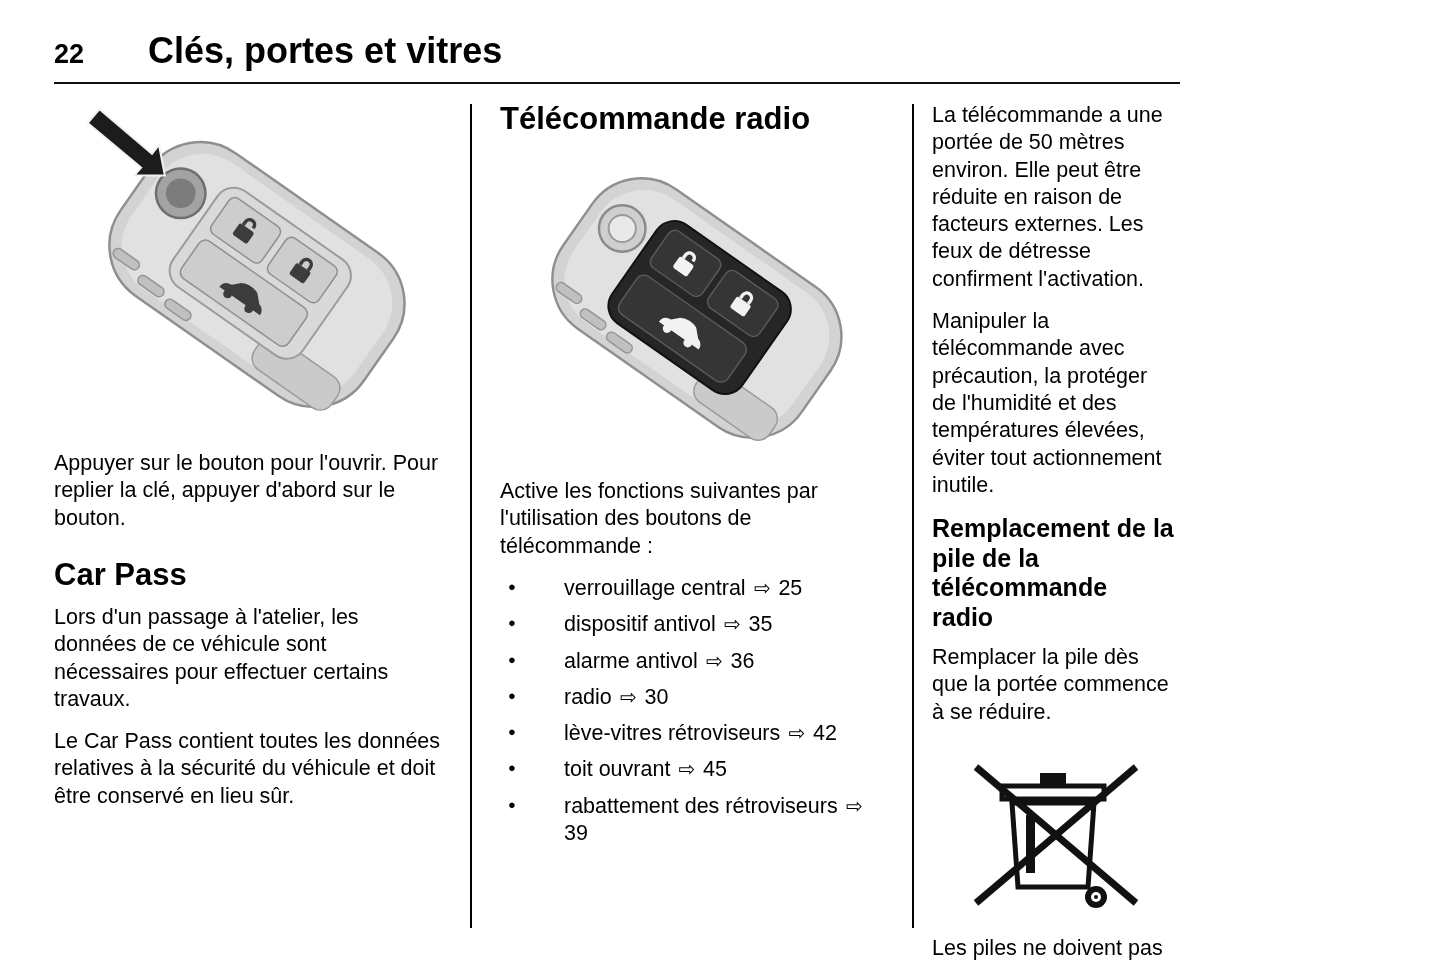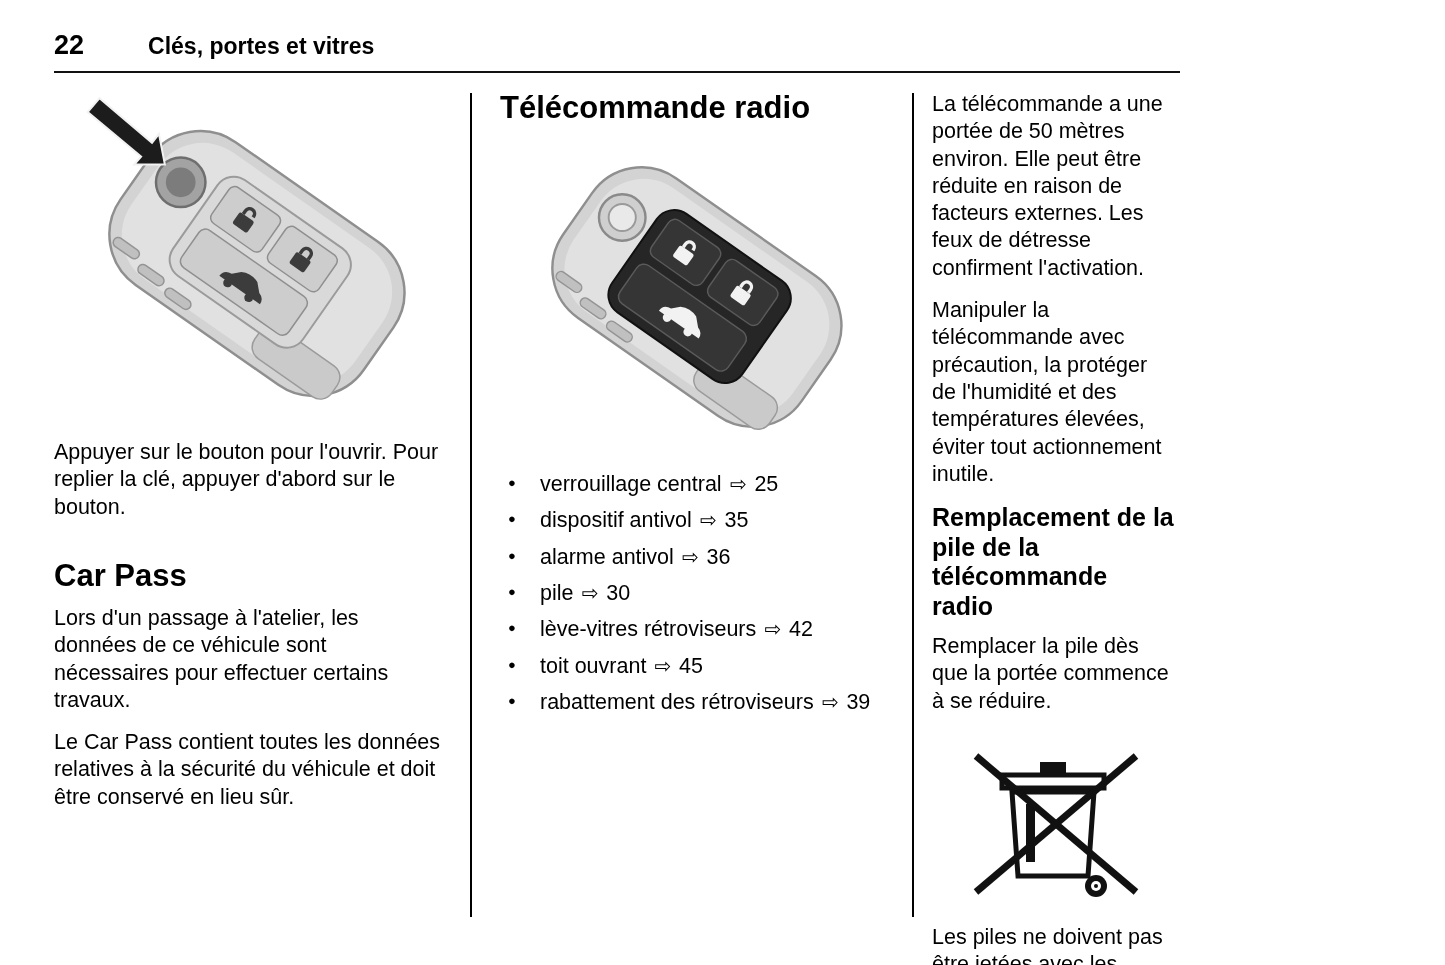"Clés, portes et vitres" .chapter-title { font-size: 23px -> 36px }
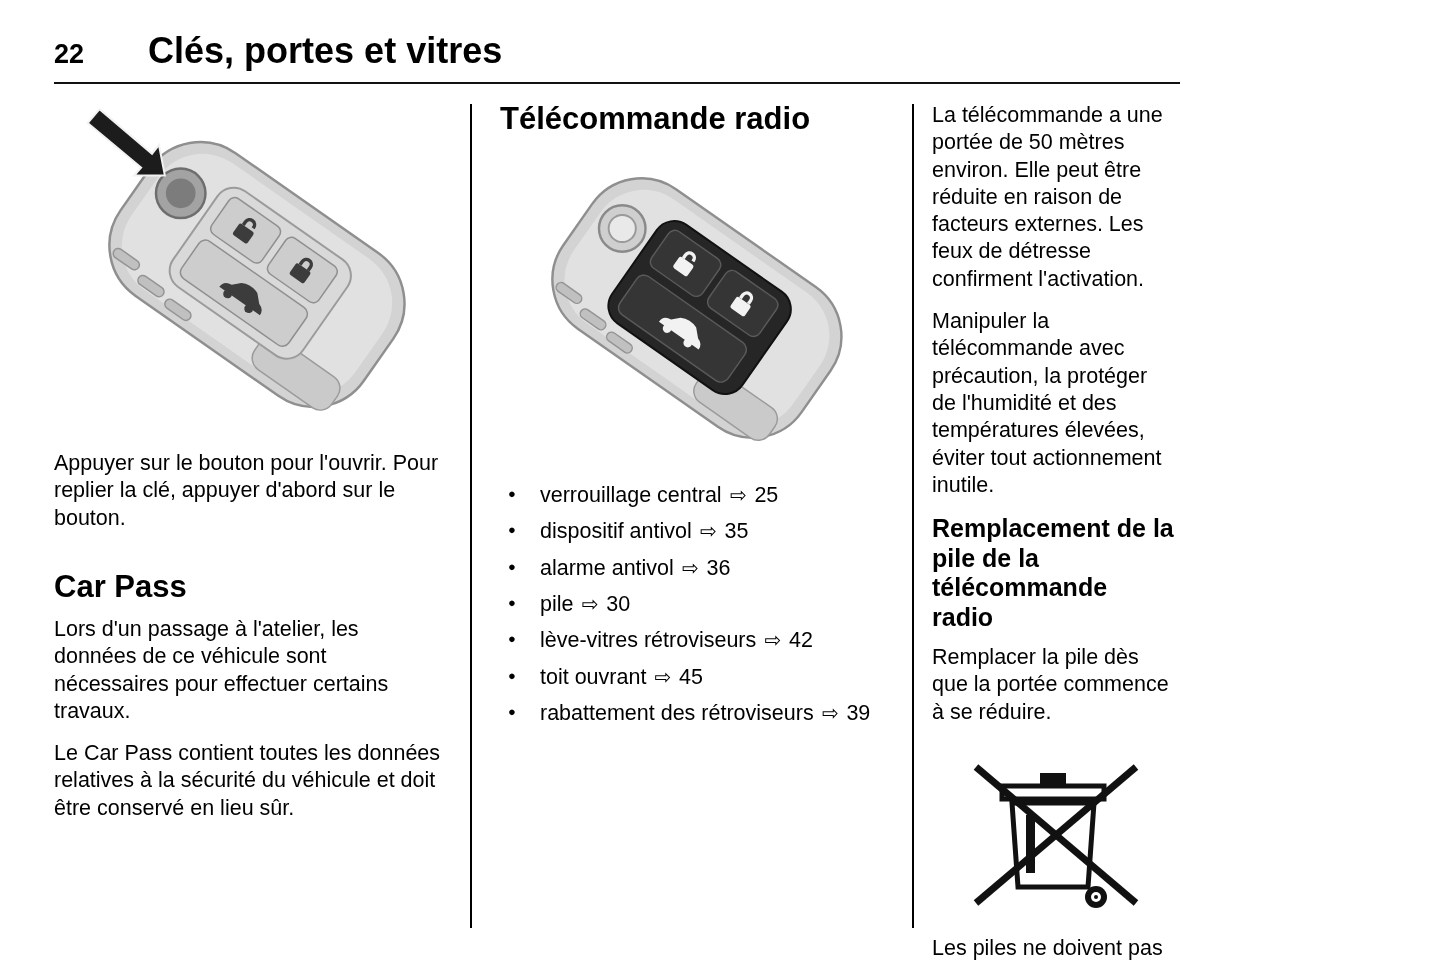"Active les fonctions suivantes par" p.body-text { html: none -> <p>Active les fonctions suivantes par l'utilisation des boutons de télécommande :</p> }
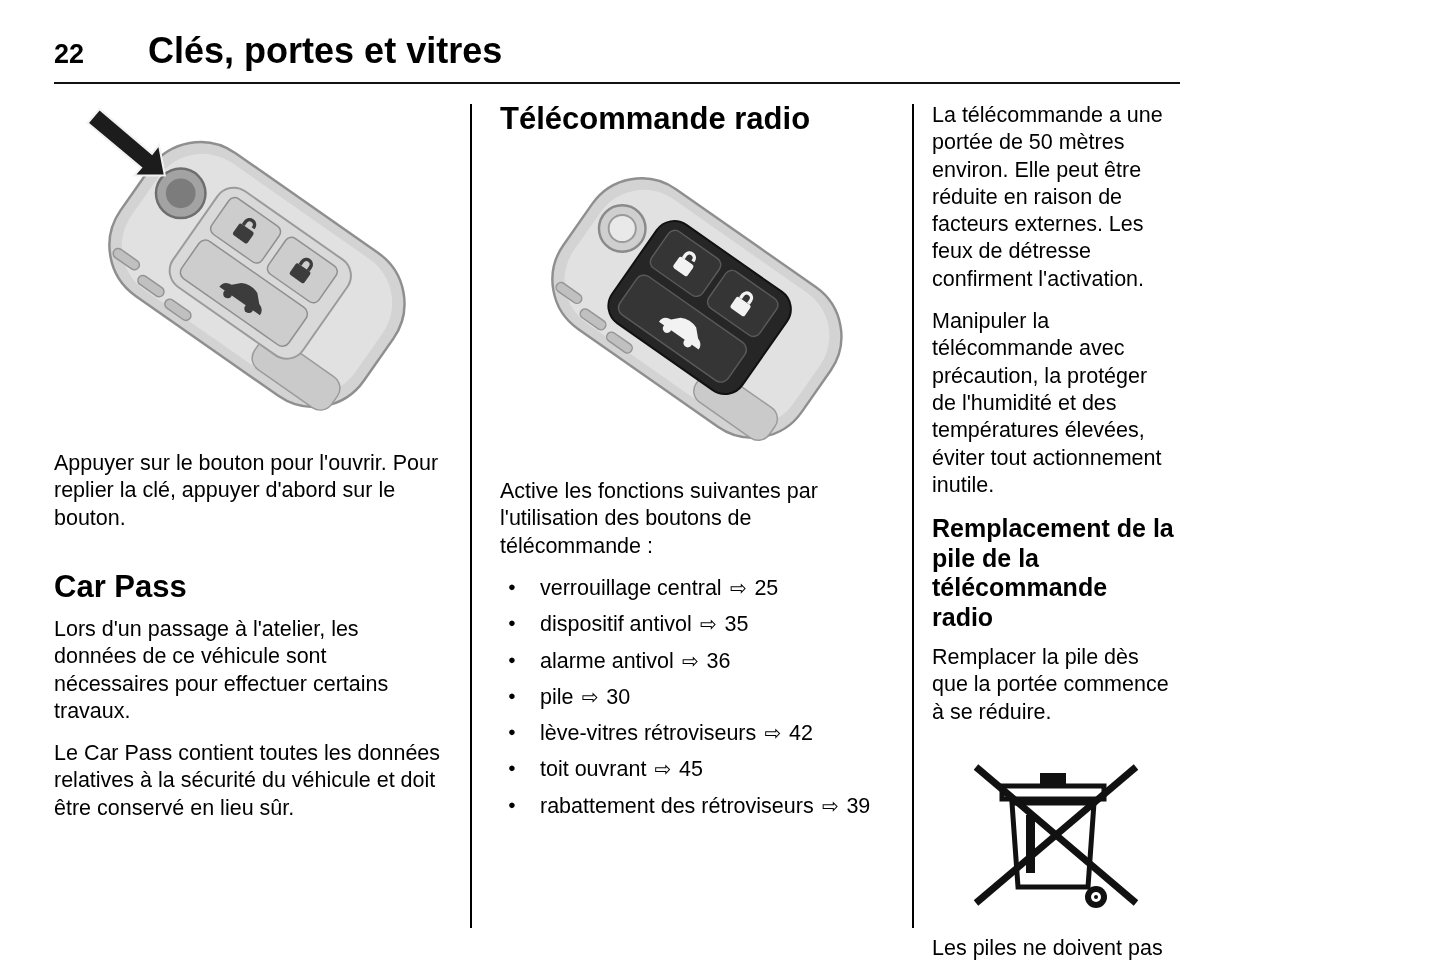"Car Pass" h2.section-heading.mid { margin-top: 38px -> 26px }
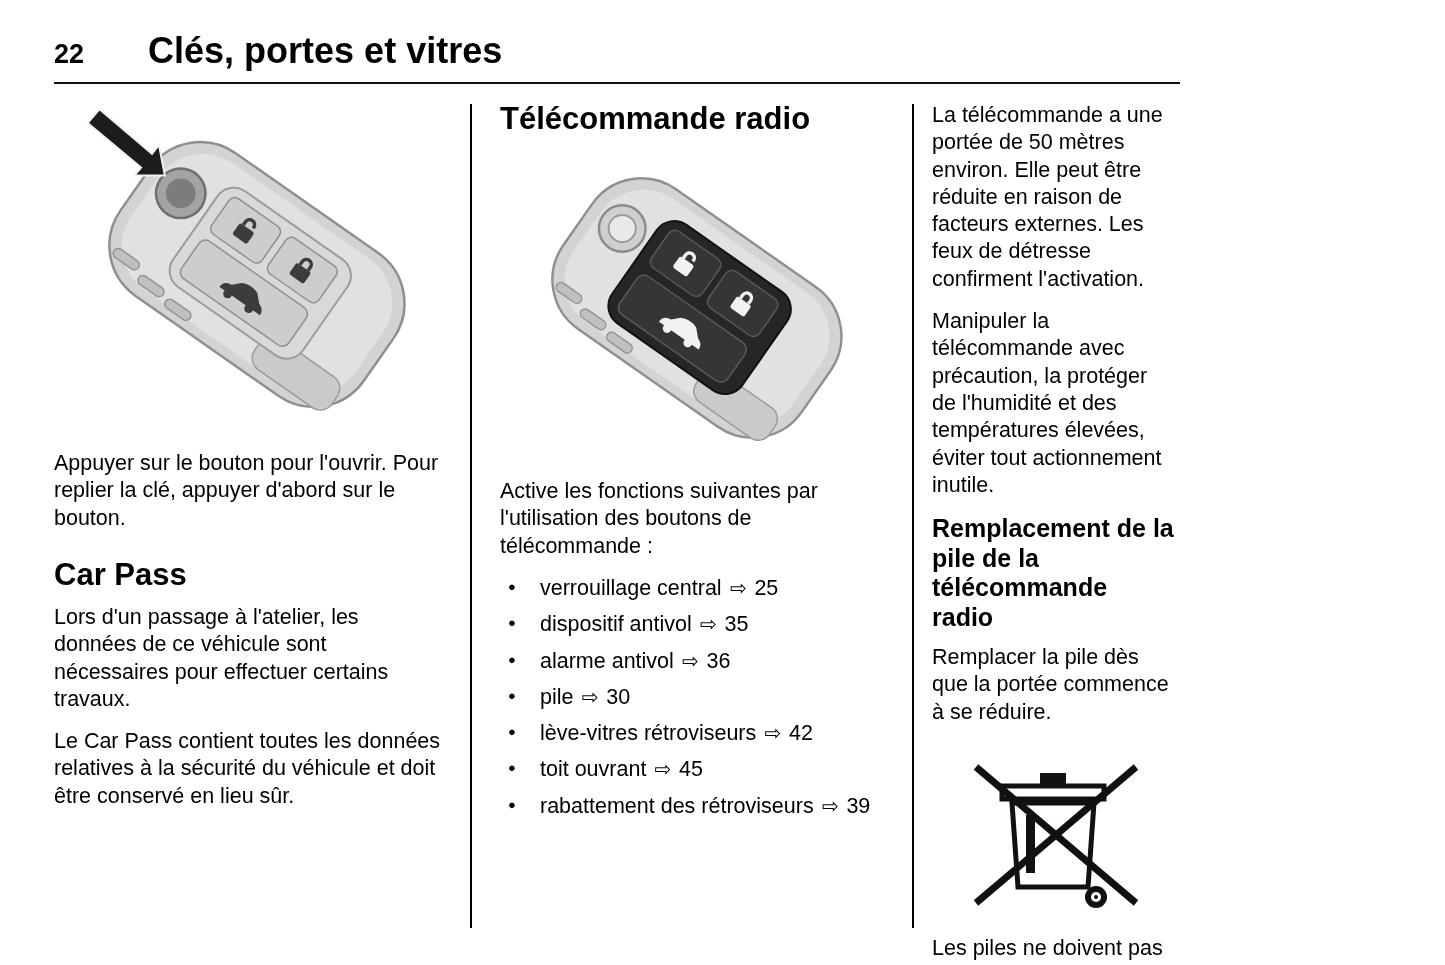"verrouillage central ⇨ 25" .li-text { margin-left: none -> 24px }
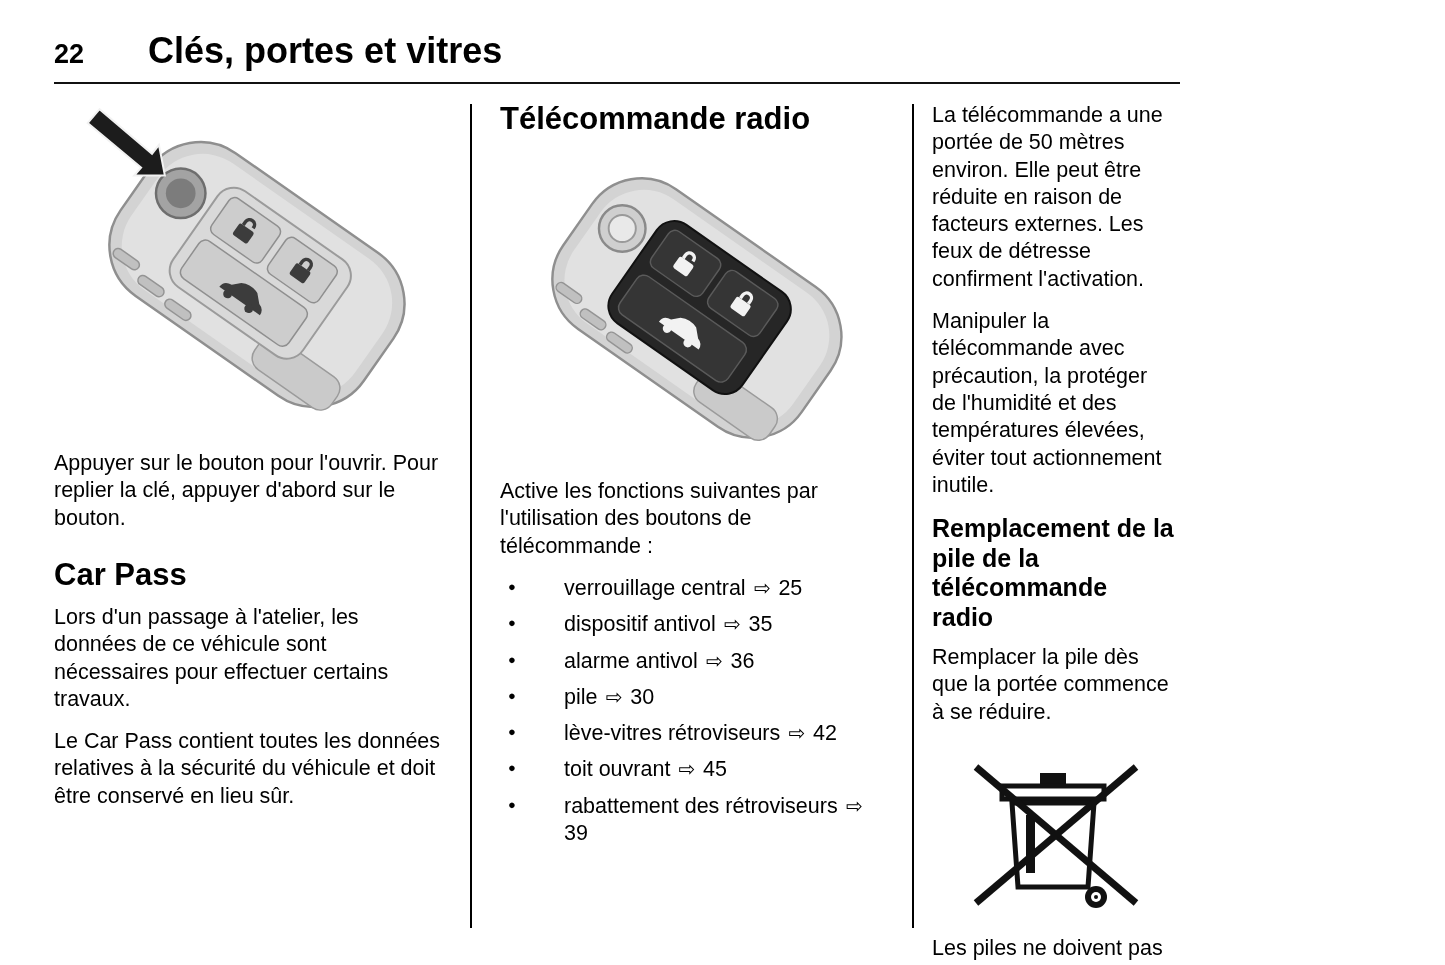"pile" span { text: pile -> radio }
